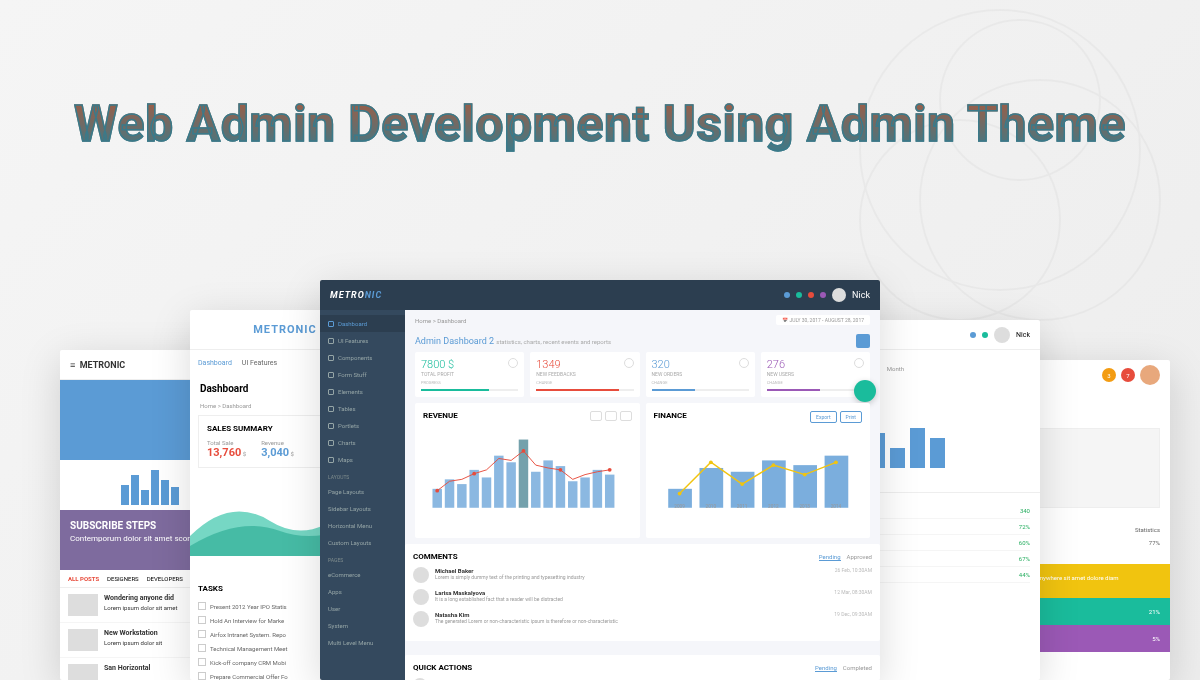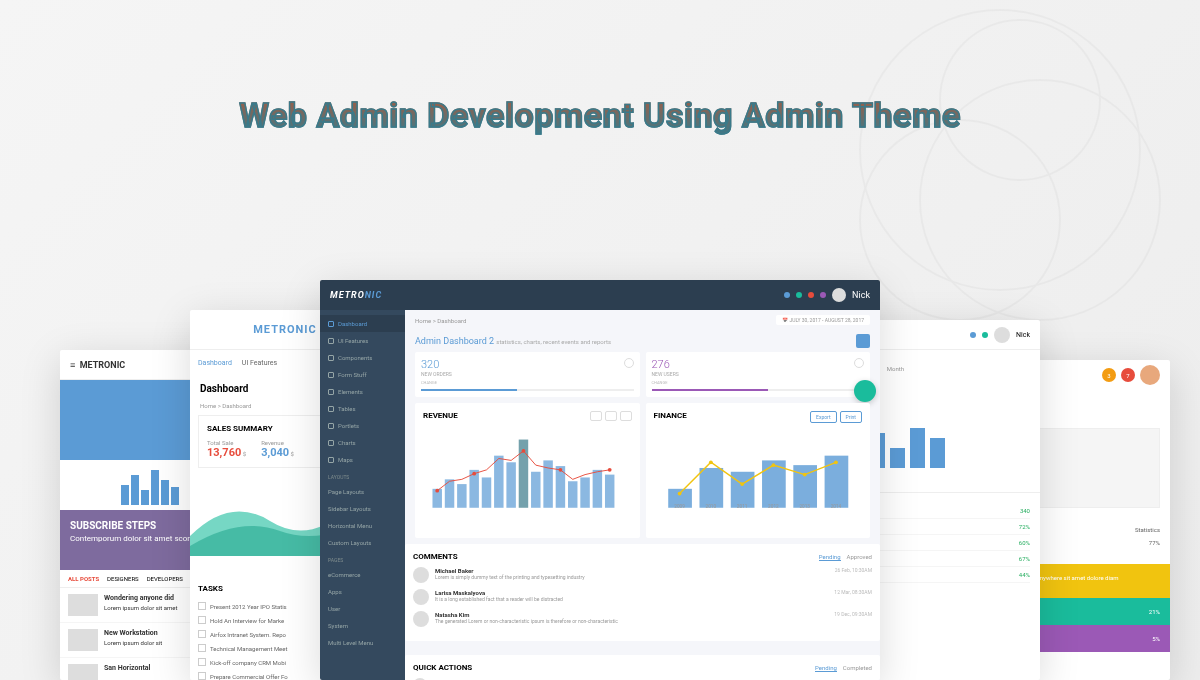"Web Admin Development Using Admin" .title { font-size: 34px -> 50px }
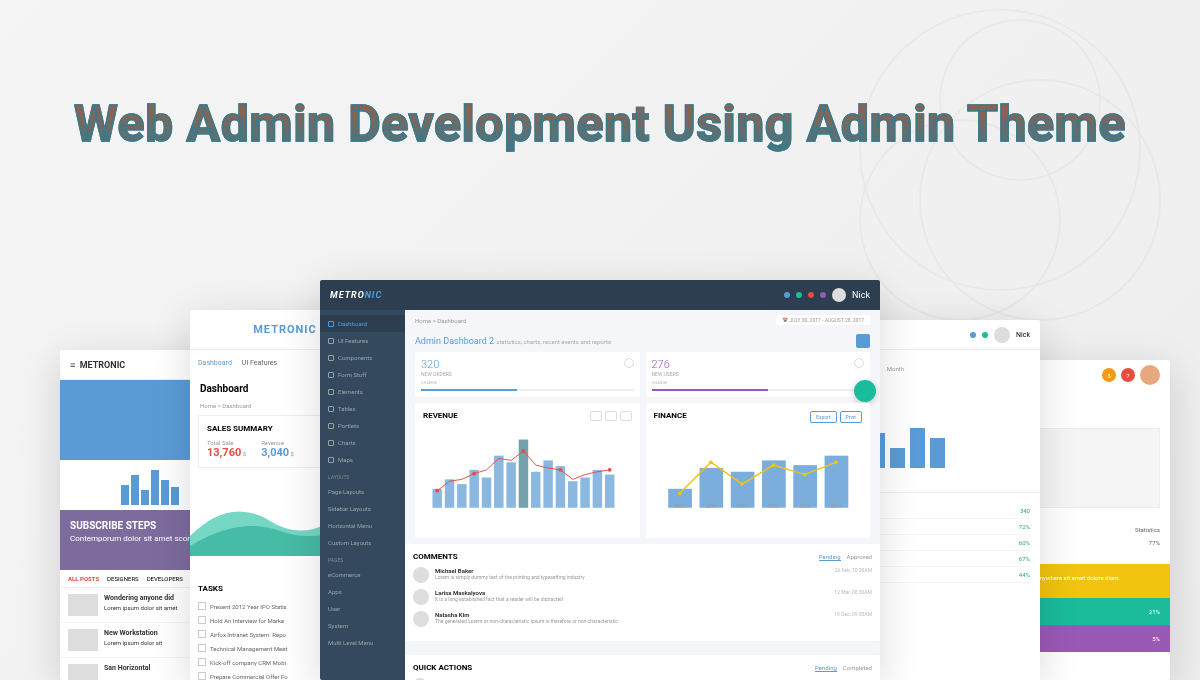"7800 $" div.stat { html: none -> <div> <div>7800 $</div> <div>TOTAL PROFIT</div> <span></span> <div>PROGRESS</div> <div> <div></div> </div> </div> }
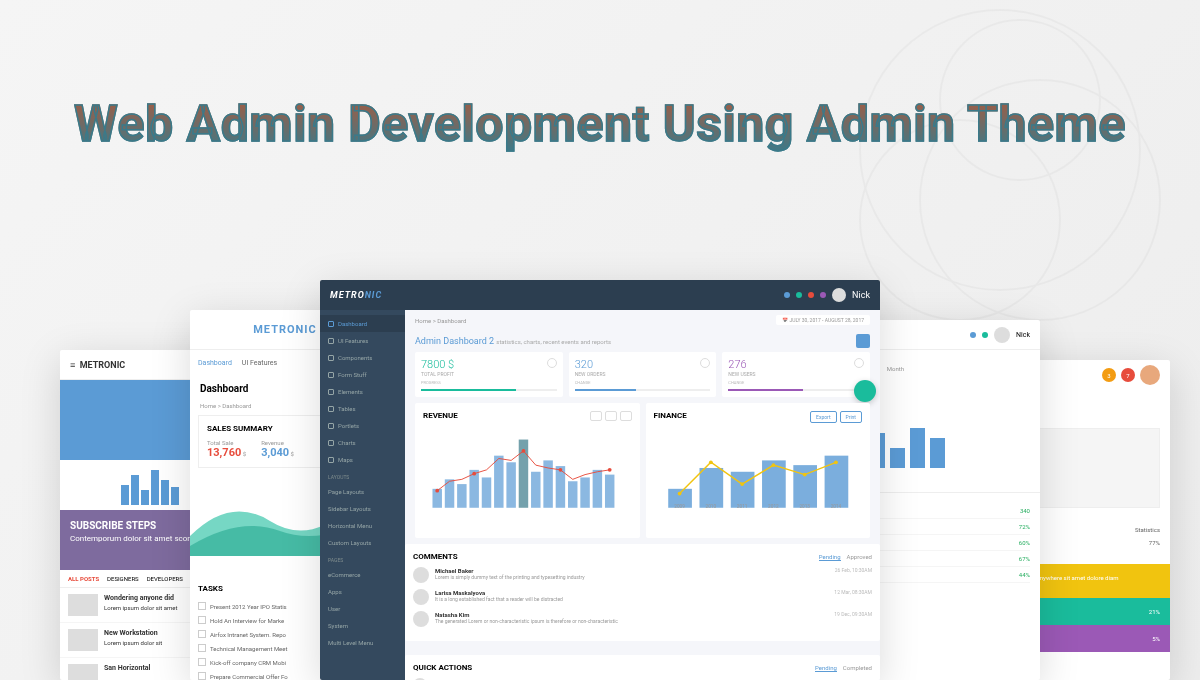"1349" div.stat { html: none -> <div> <div>1349</div> <div>NEW FEEDBACKS</div> <span></span> <div>CHANGE</div> <div> <div></div> </div> </div> }
